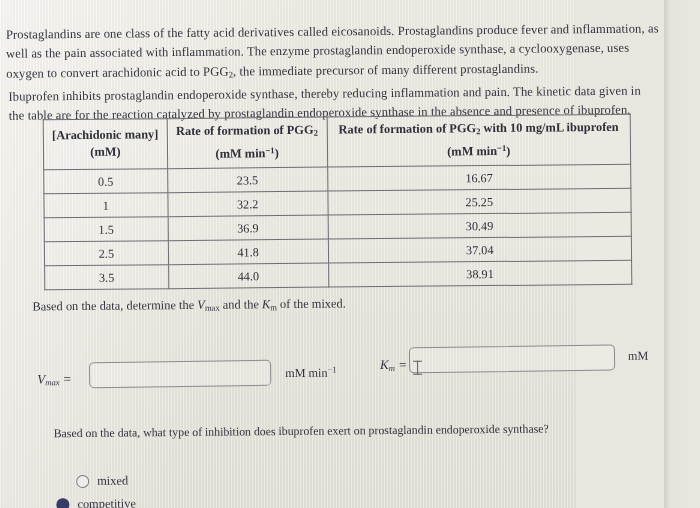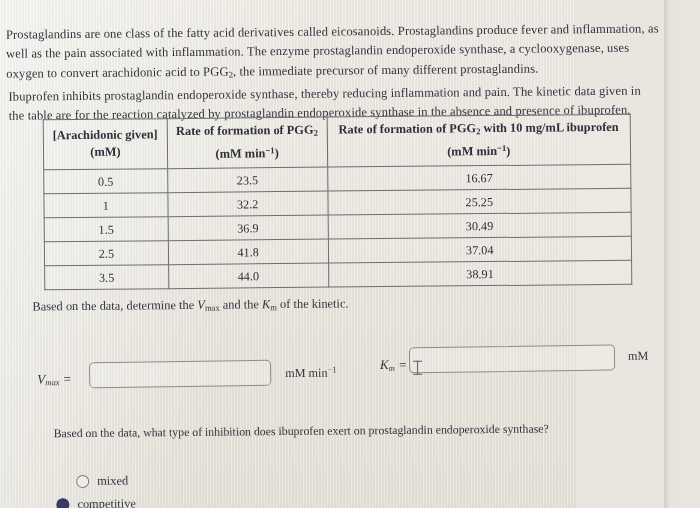"[Arachidonic given]" span { text: given -> many }
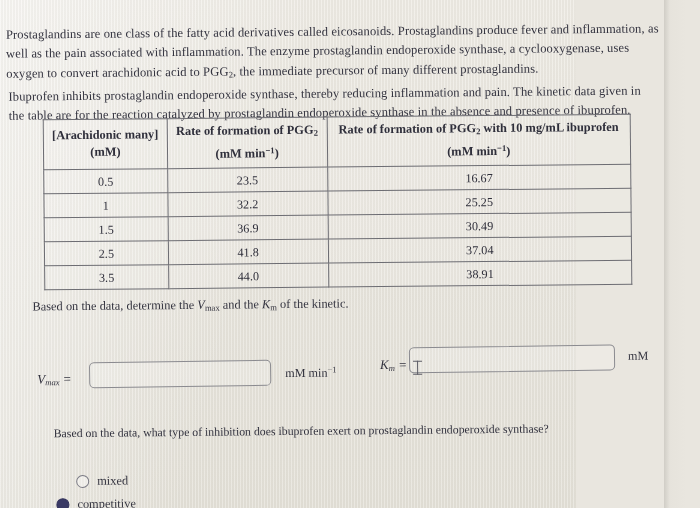"of the kinetic." span { text: kinetic -> mixed }
